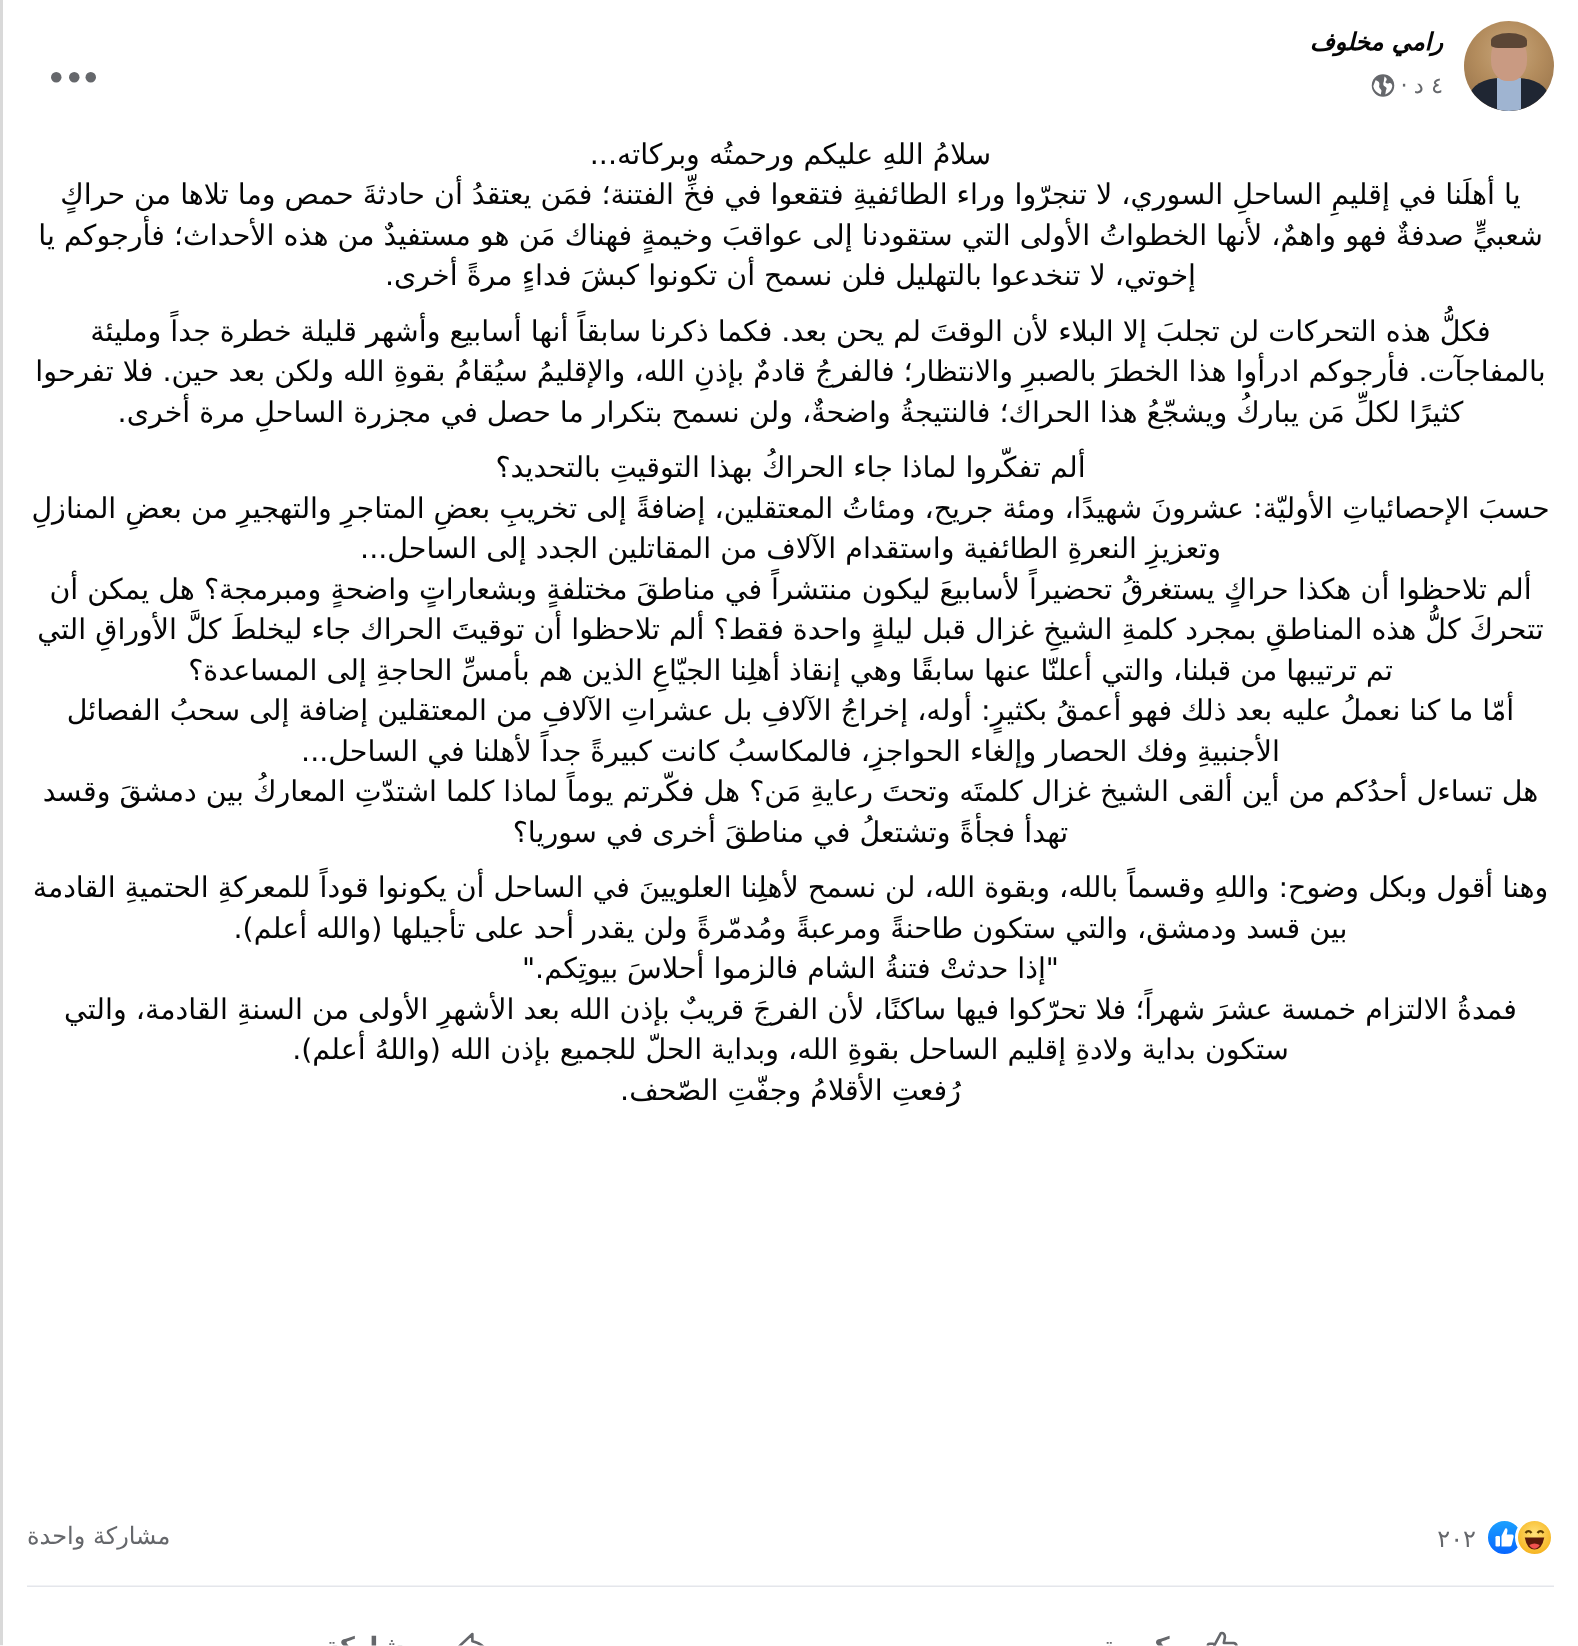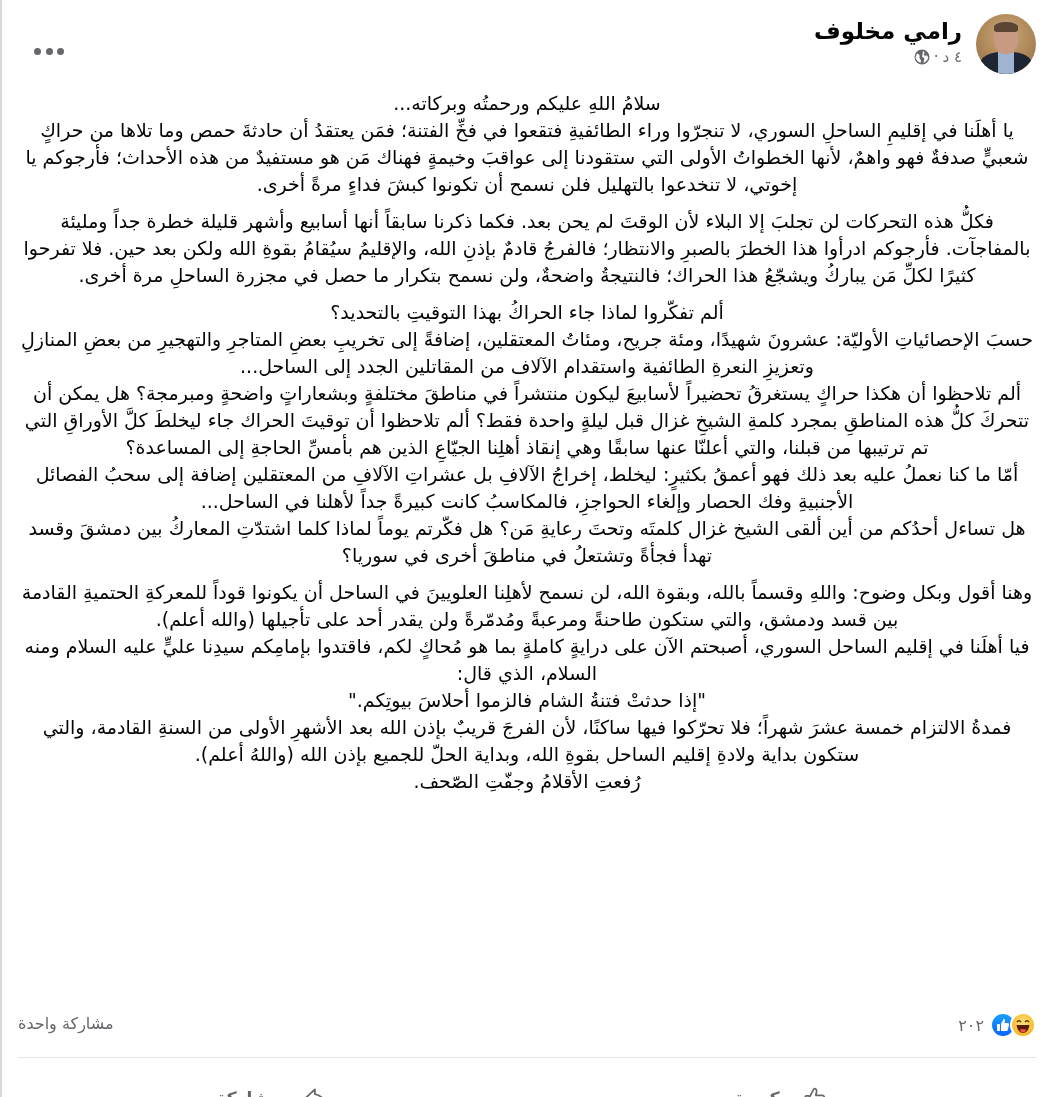"رامي مخلوف" .author-name { font-size: 23px -> 16px; font-style: none -> italic }
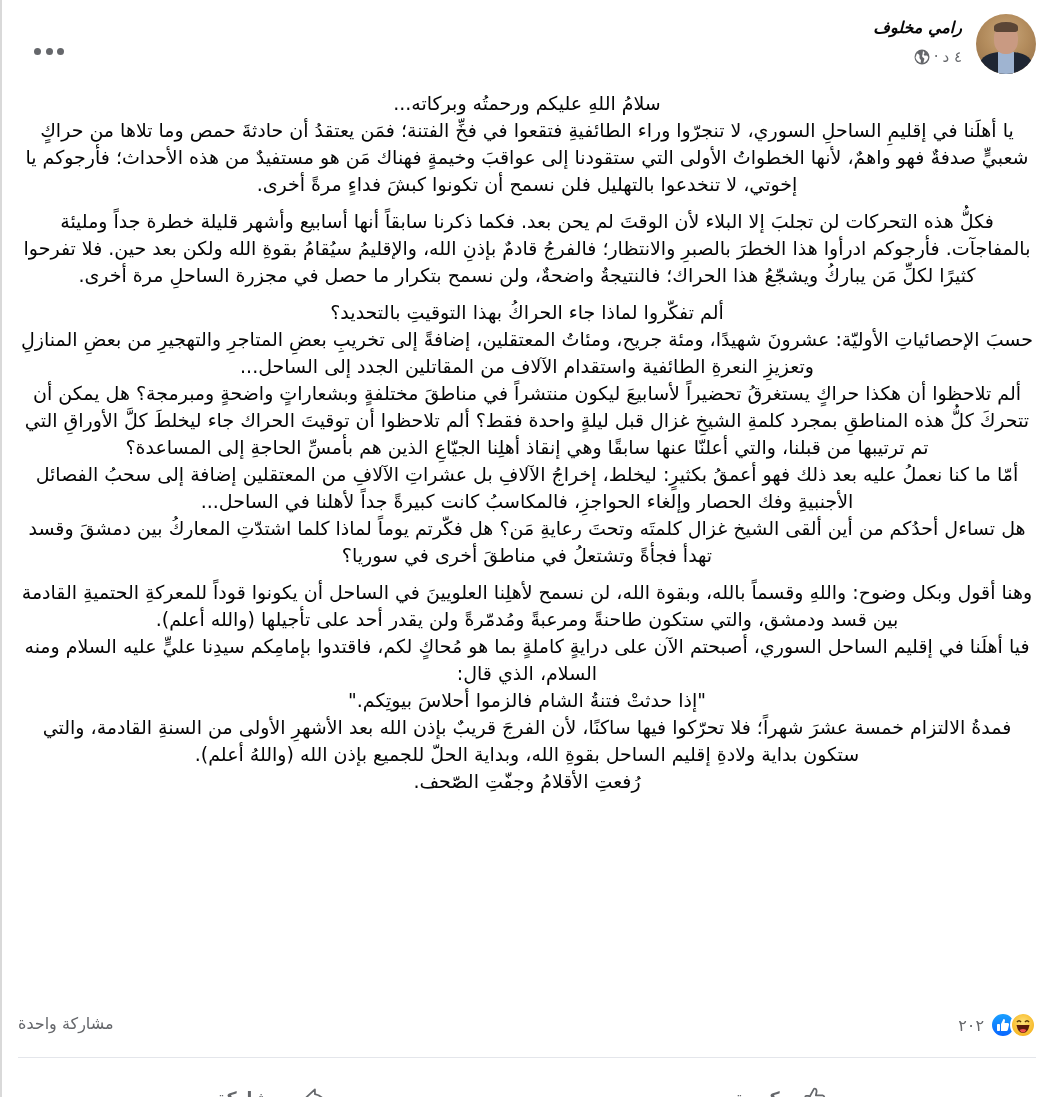"أمّا ما كنا نعملُ عليه" p { text: ليخلط -> أوله }
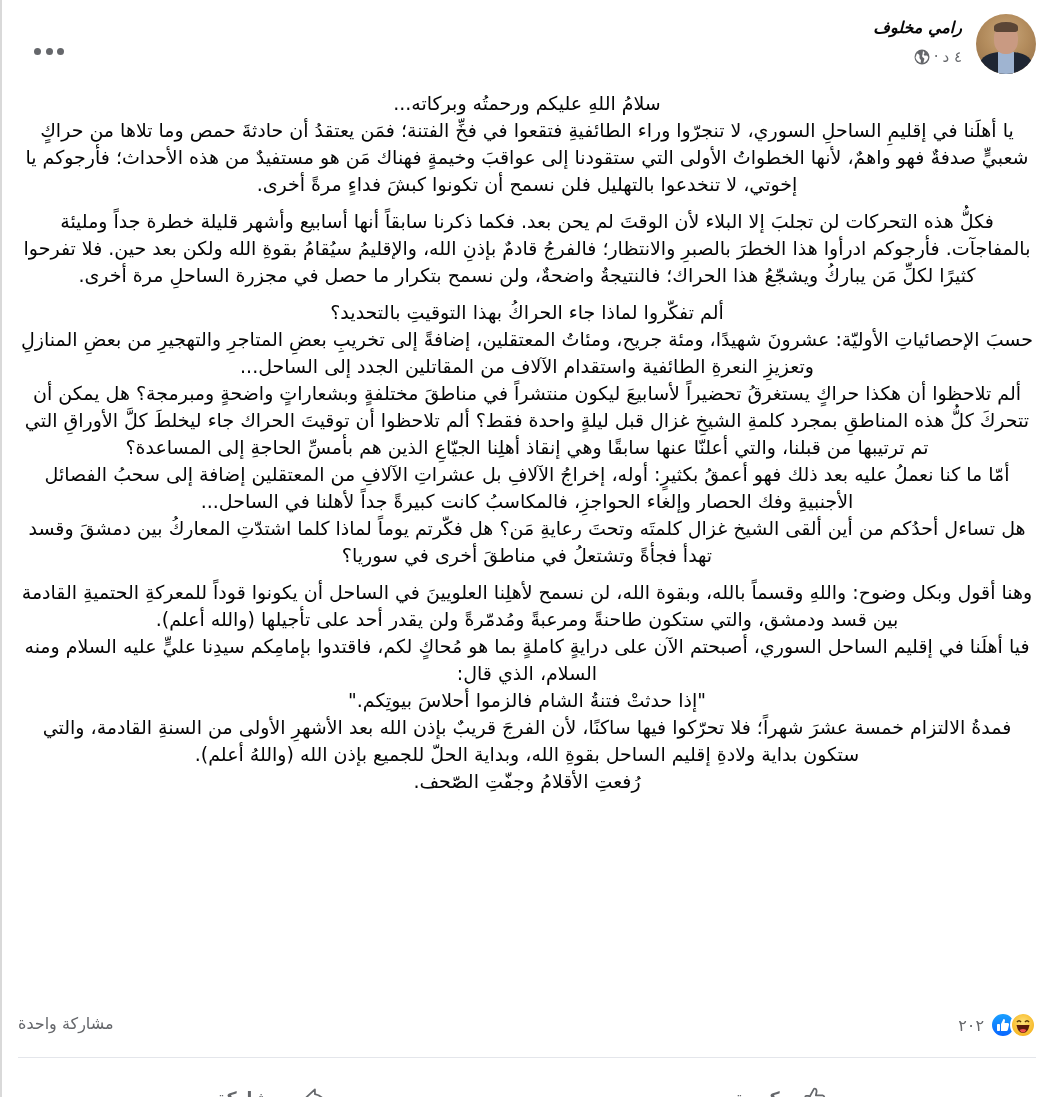"فيا أهلَنا في إقليم الساحل" p { html: <p>فيا أهلَنا في إقليم الساحل السوري، أصبحتم الآن على درايةٍ كاملةٍ بما هو مُحاكٍ لكم، فاقتدوا بإمامِكم سيدِنا عليٍّ عليه السلام ومنه السلام، الذي قال:</p> -> none }
